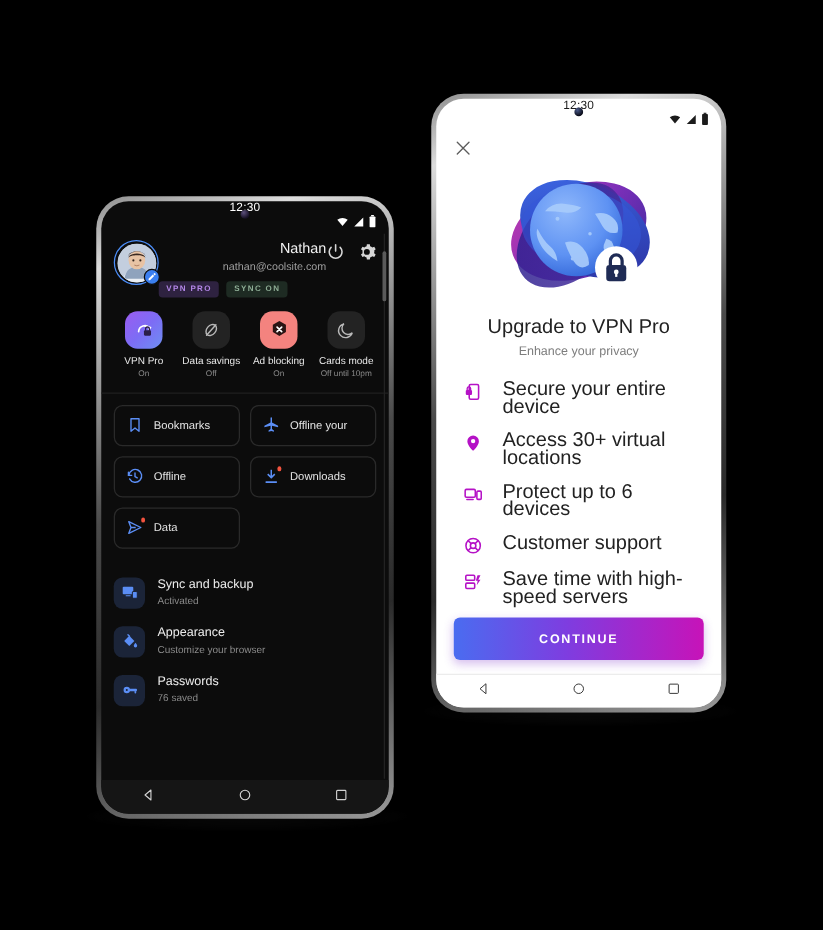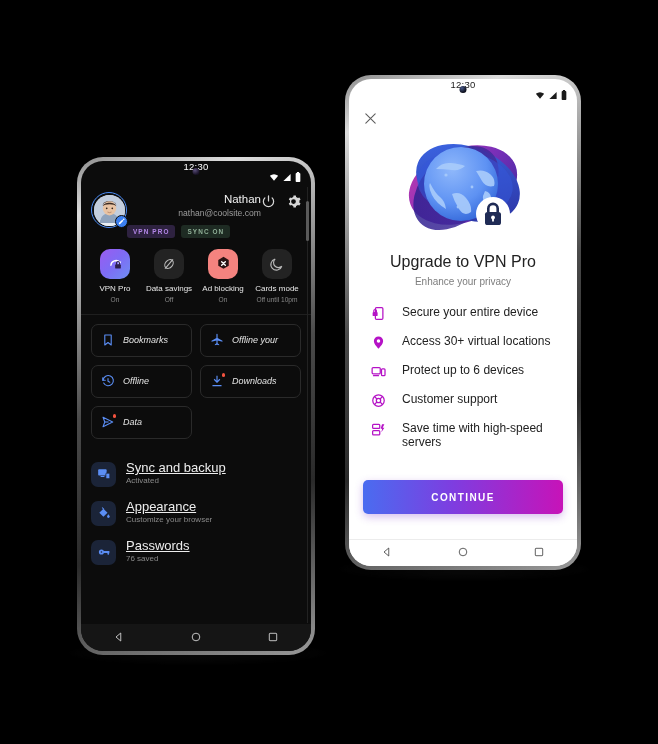"Secure your entire device" .frow-tx { font-size: 12px -> 16px }
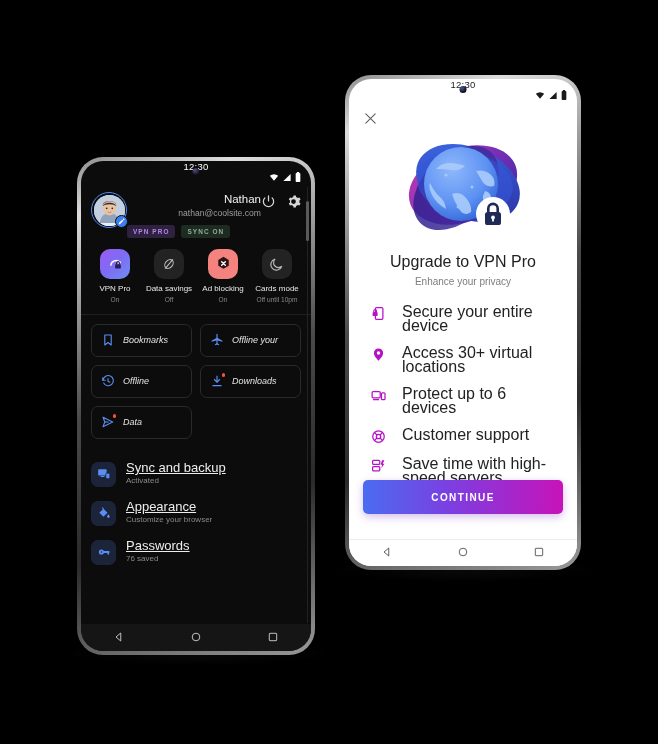"Bookmarks" .card { font-style: italic -> none }
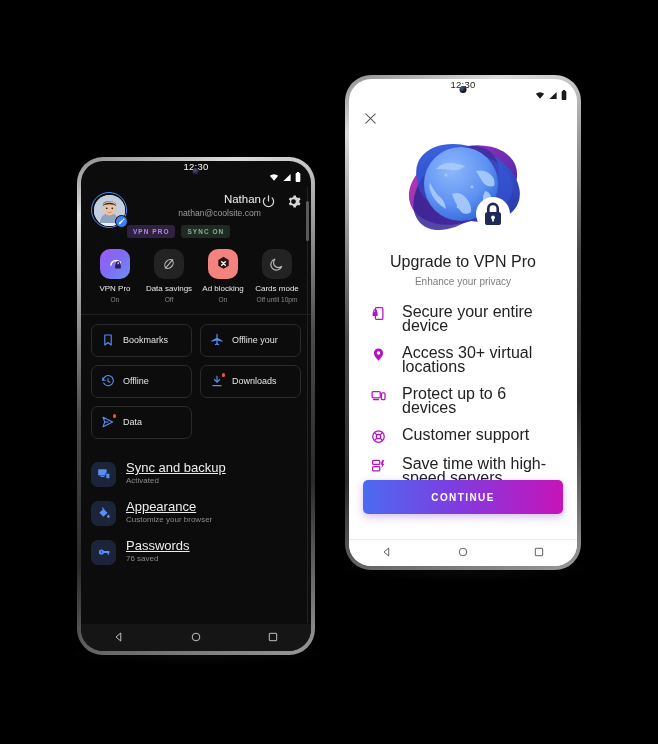"Sync and backup" .lrow-title { font-size: 13px -> 10px; text-decoration: underline -> none }
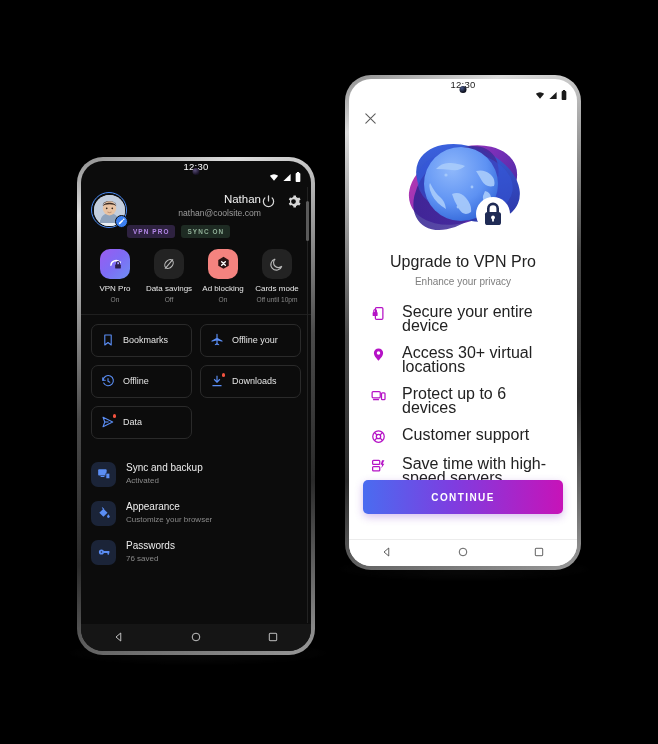"CONTINUE" .cta-wrap { bottom: 52px -> 38px }
